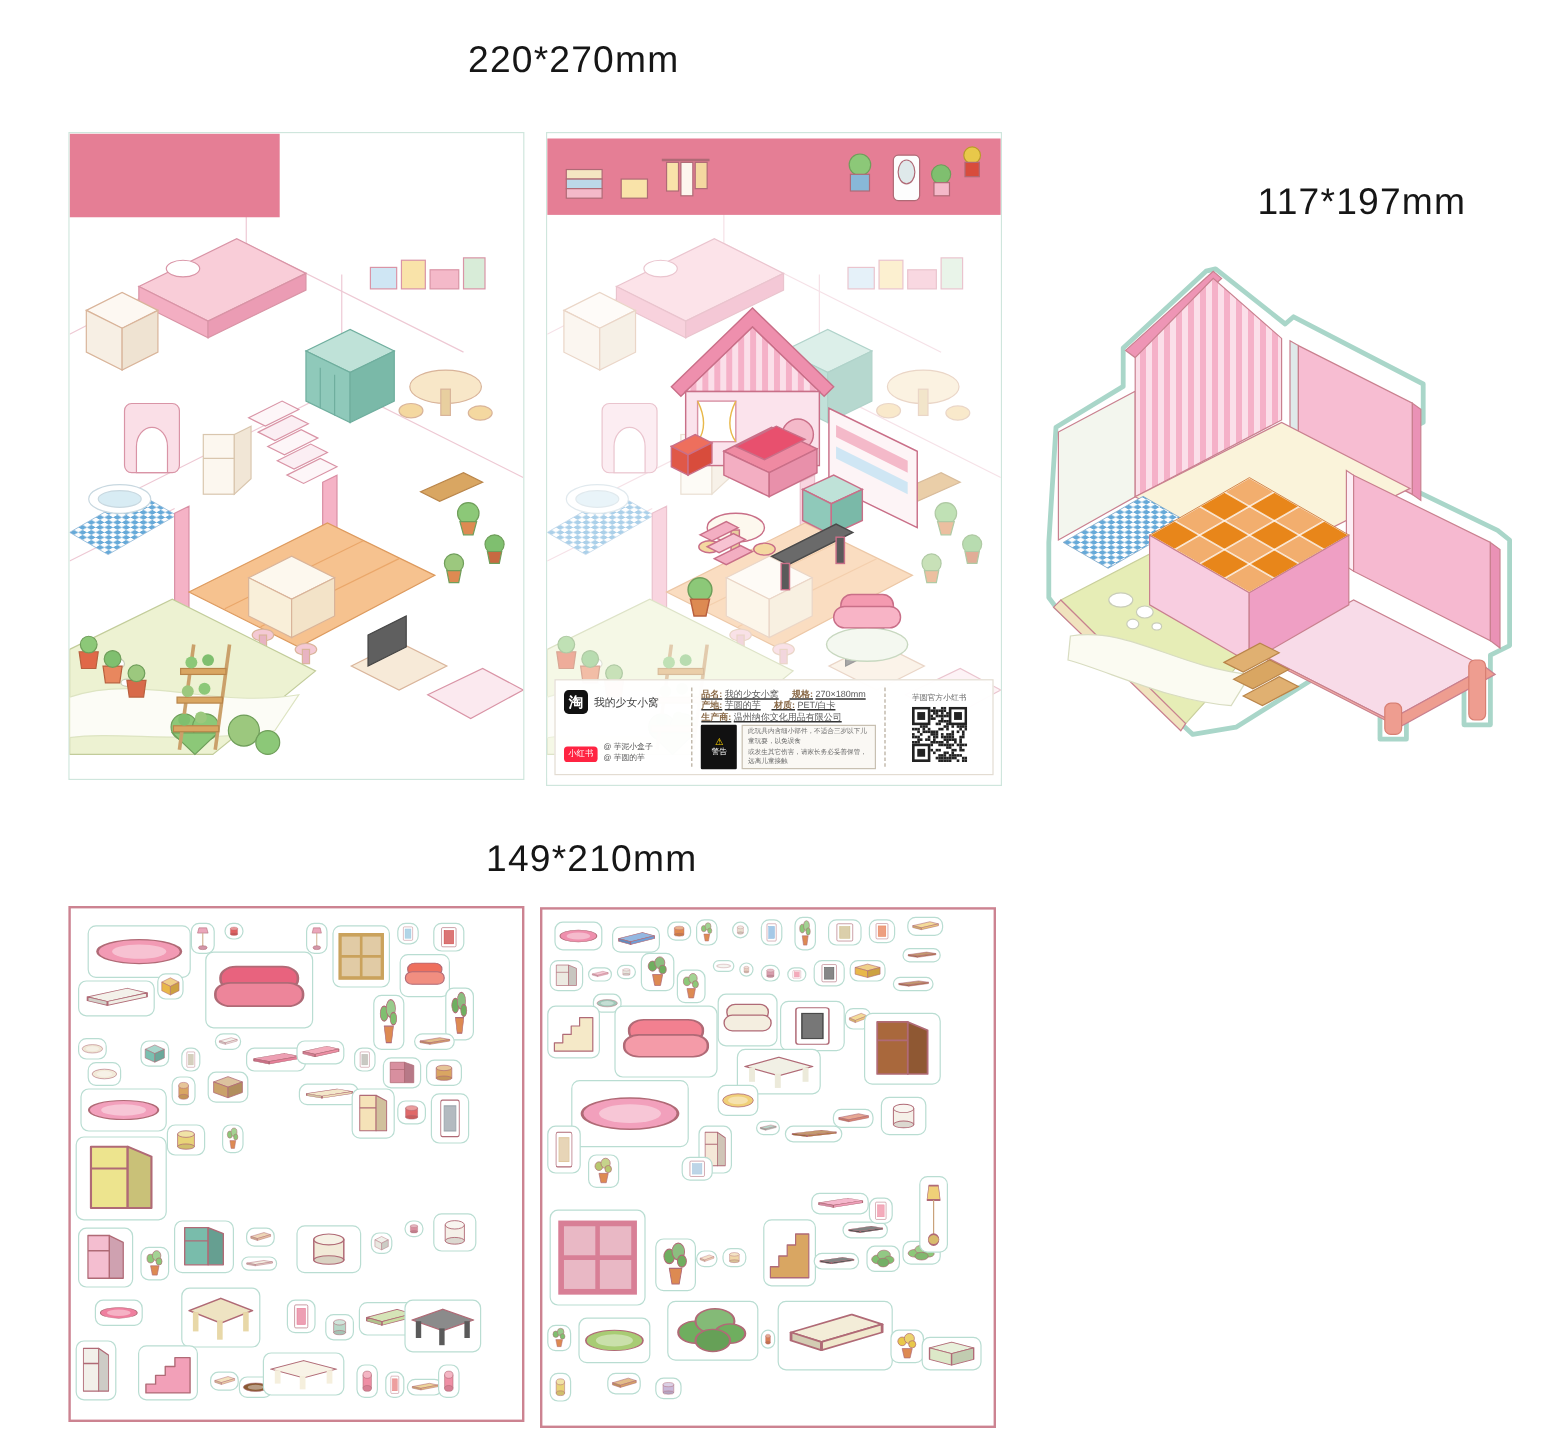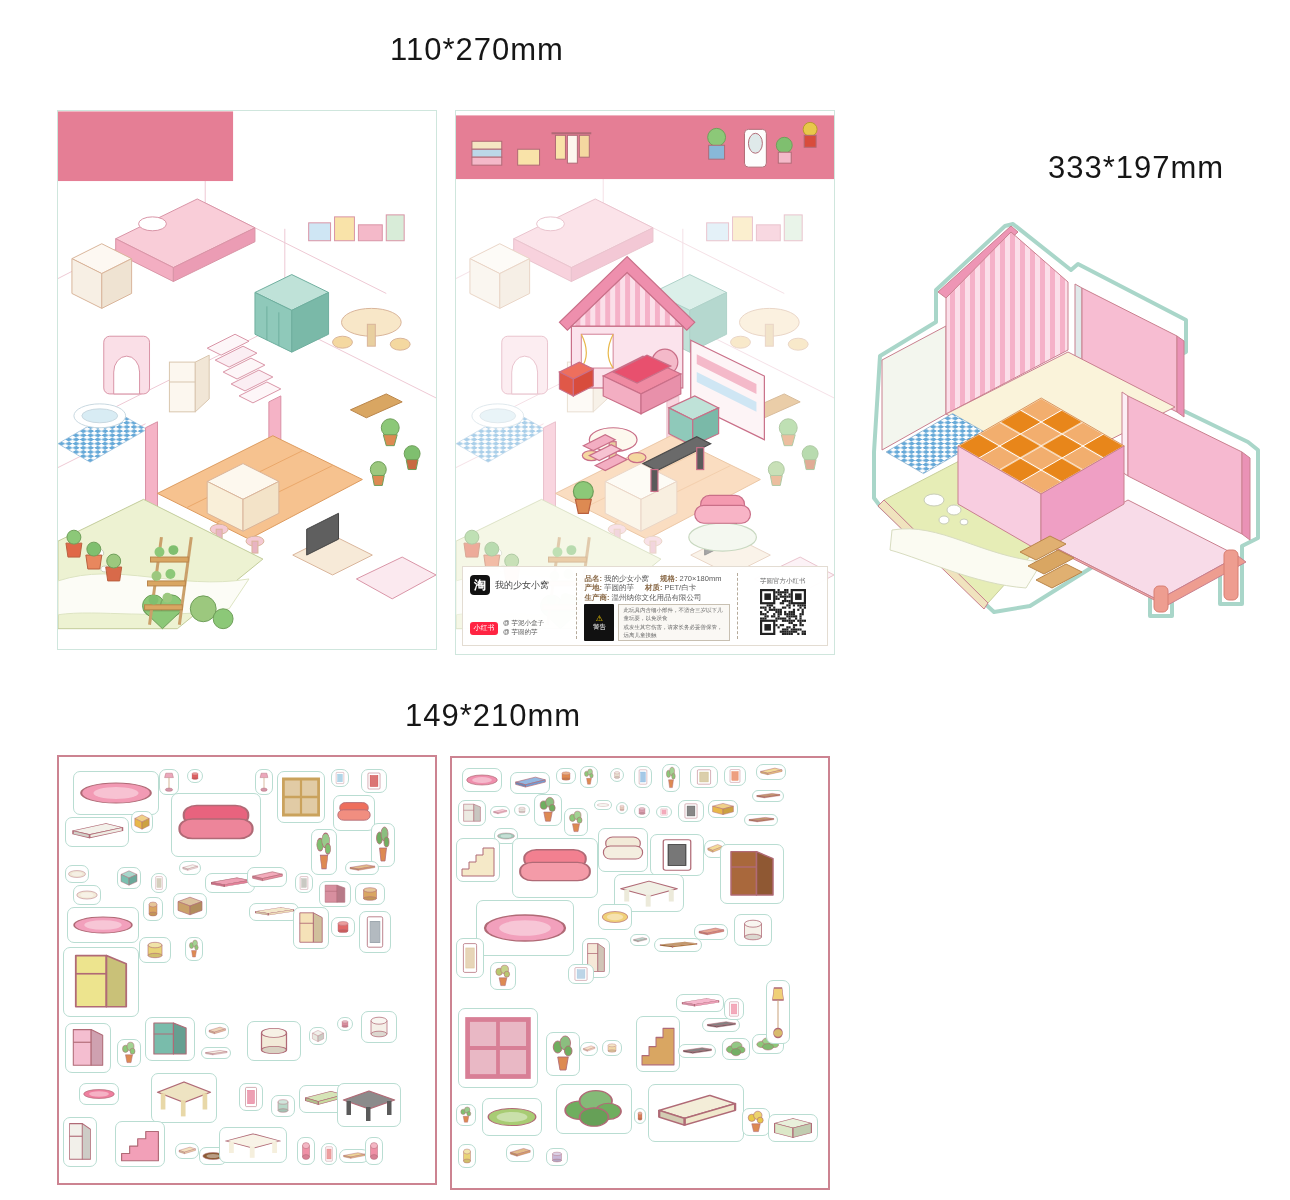"110*270mm" div.dim-label { text: 110 -> 220 }
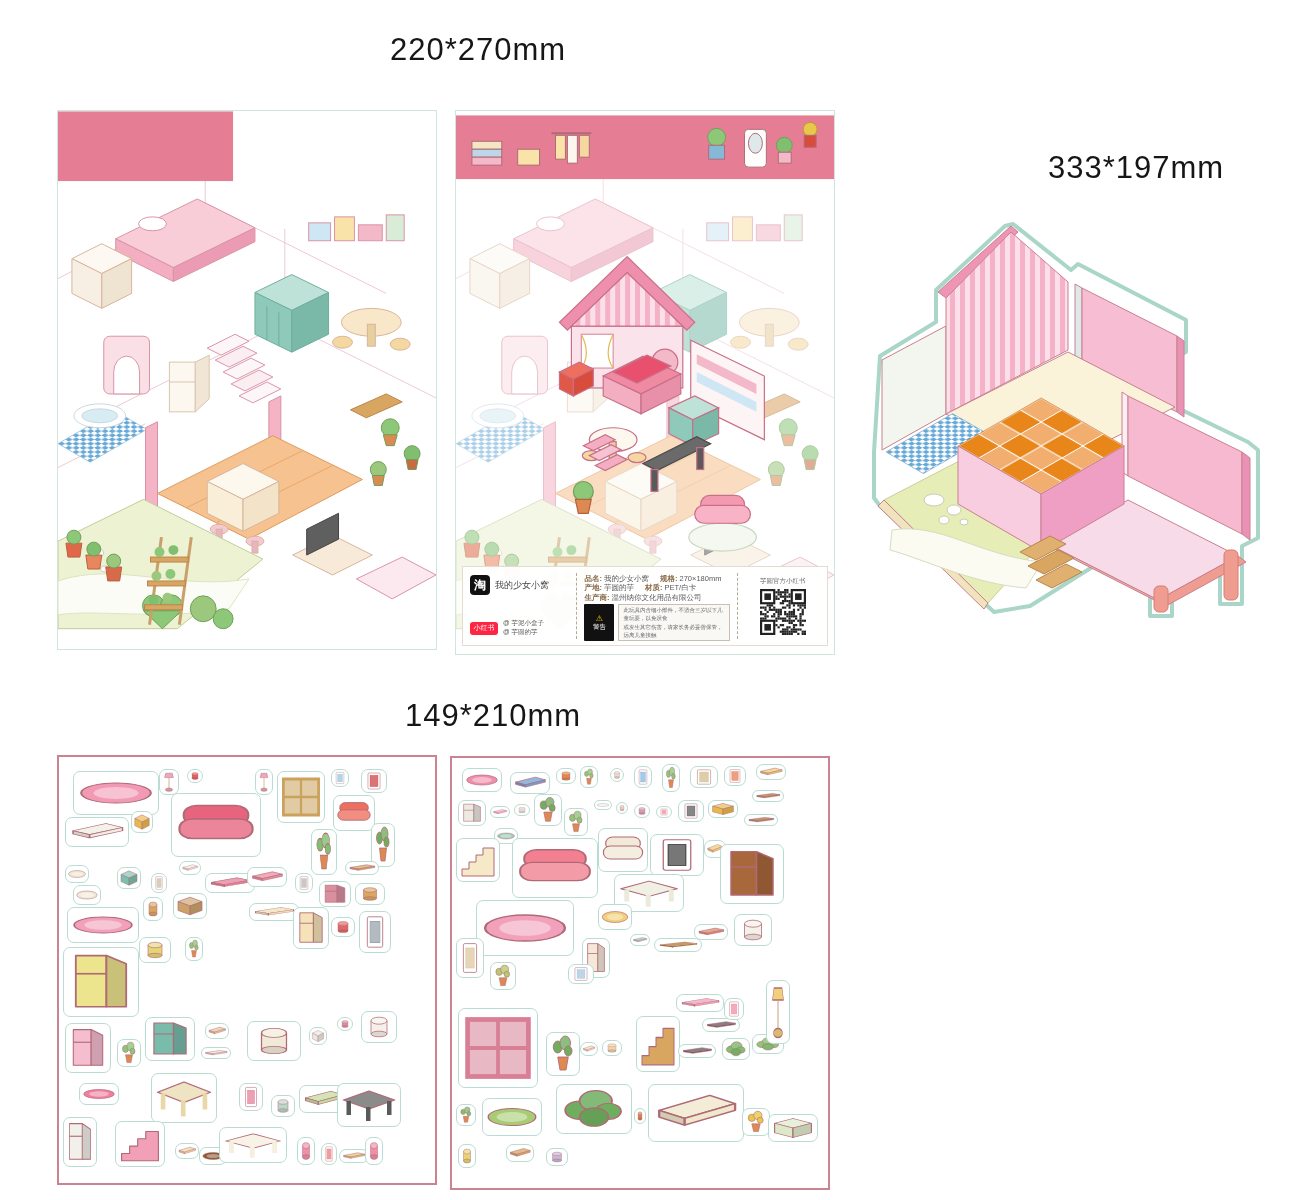"333*197mm" div.dim-label { text: 333 -> 117 }
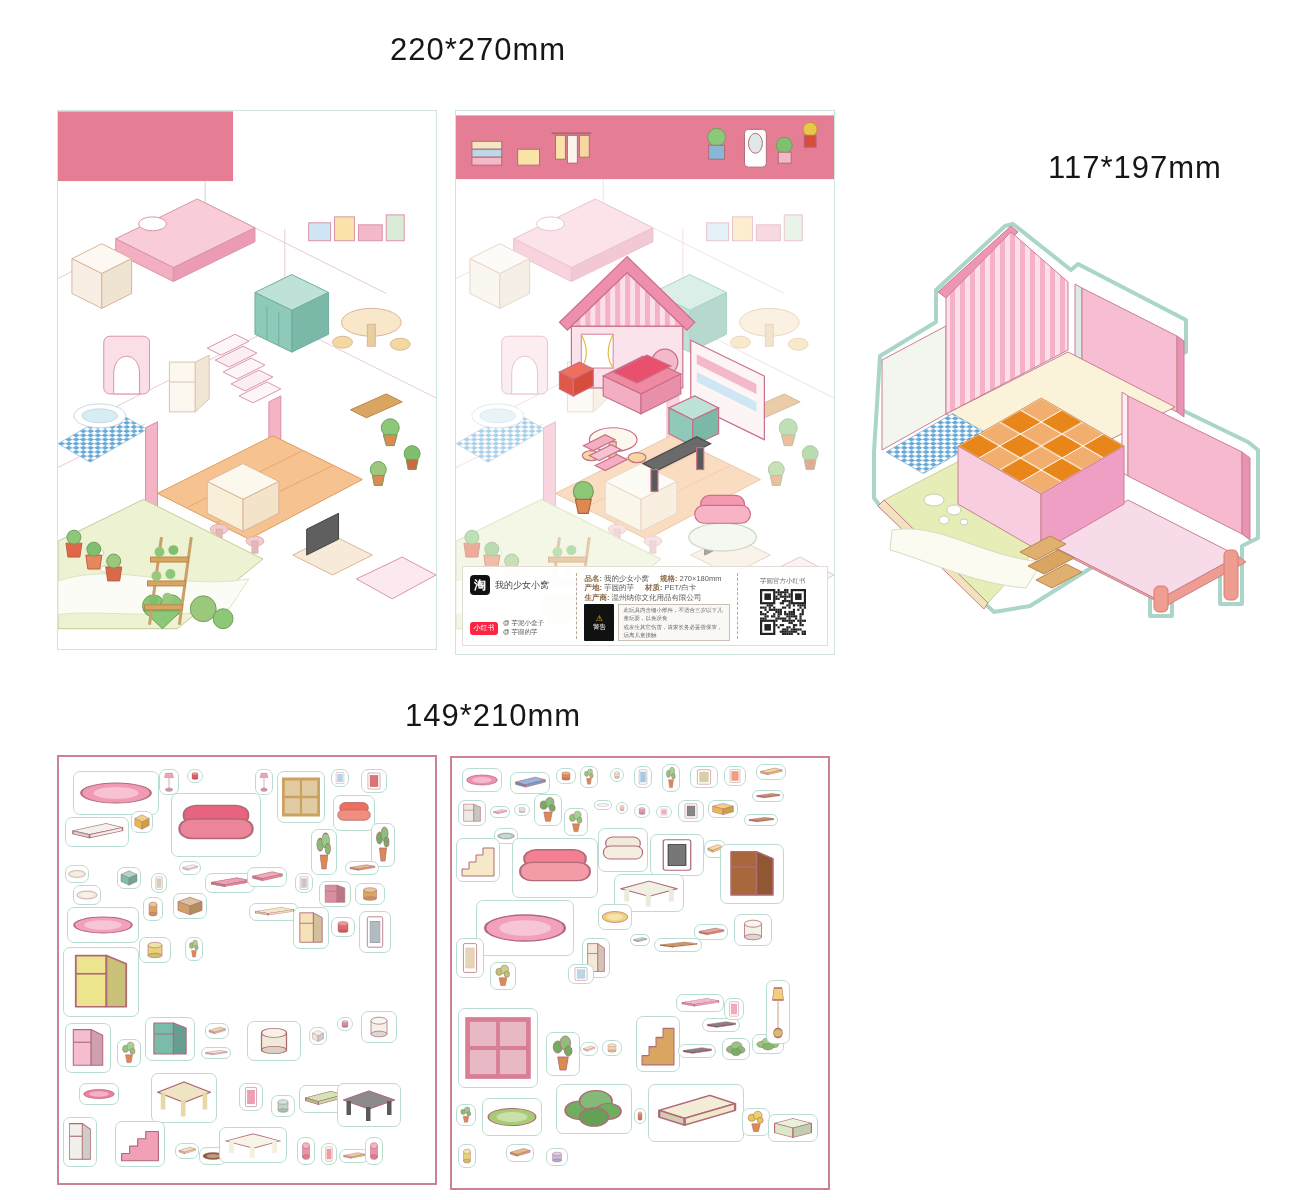"品名: 我的少女小窝 规格: 270×180mm" .ib-line { text-decoration: none -> underline }
